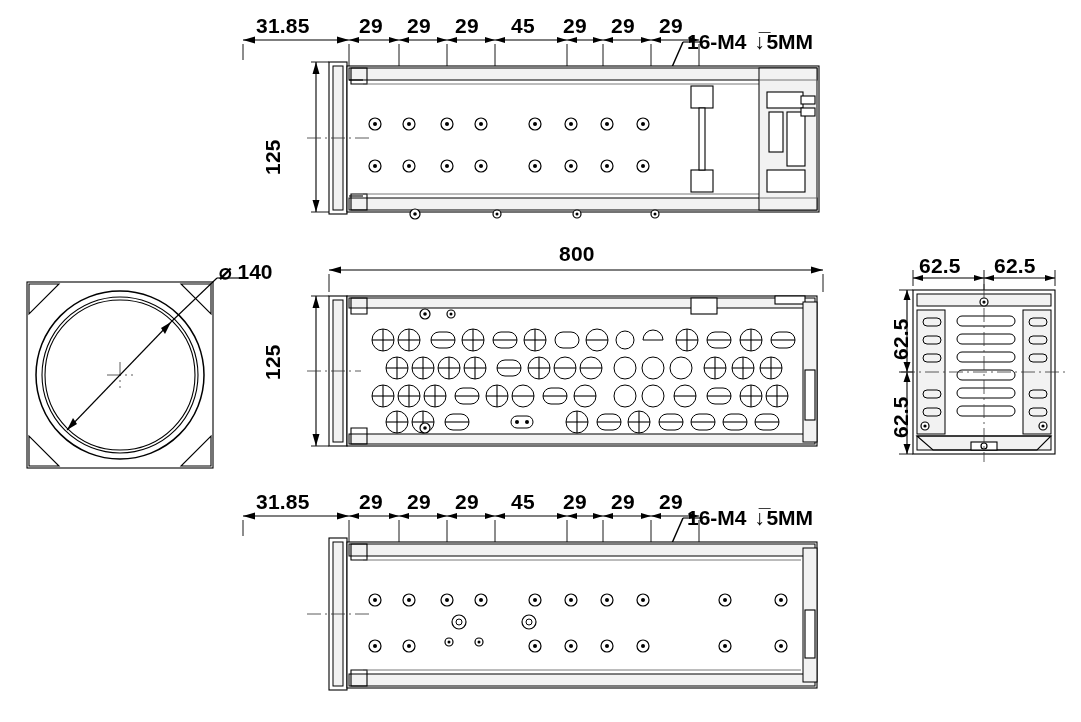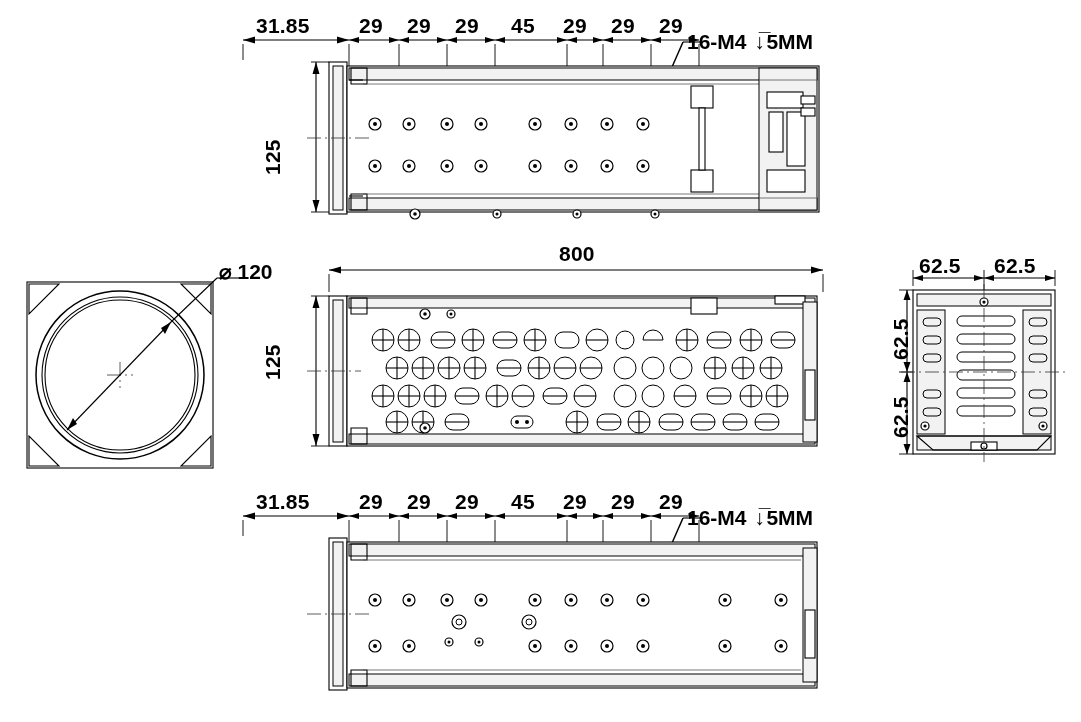"120" span { text: 120 -> 140 }
